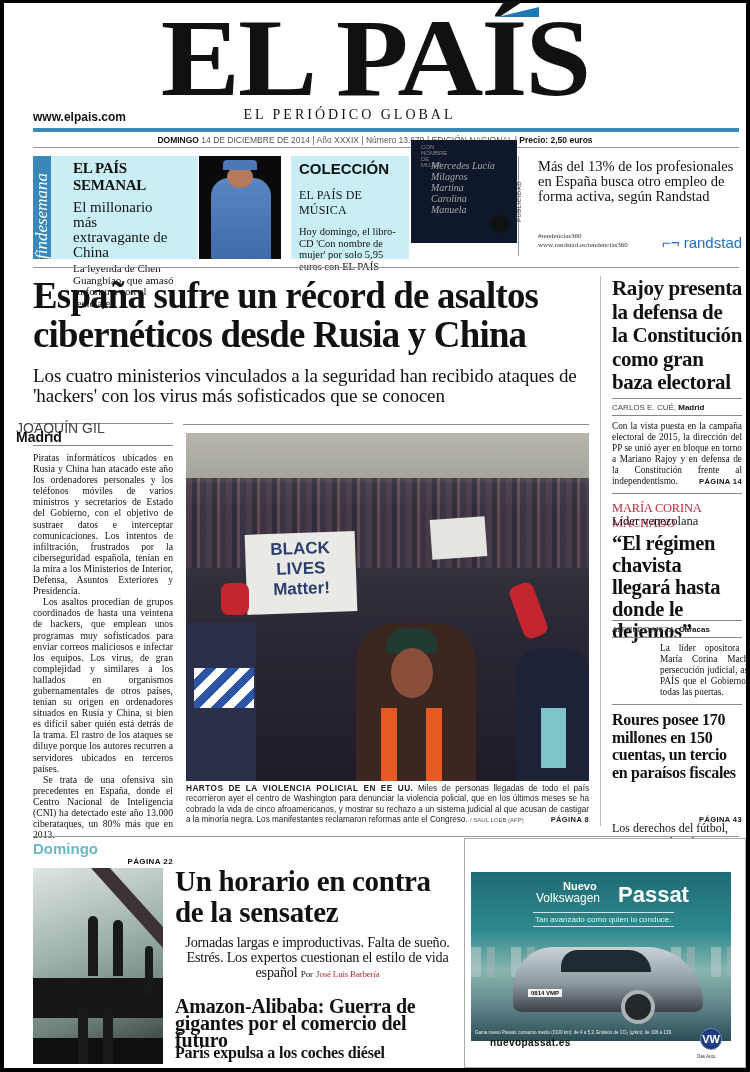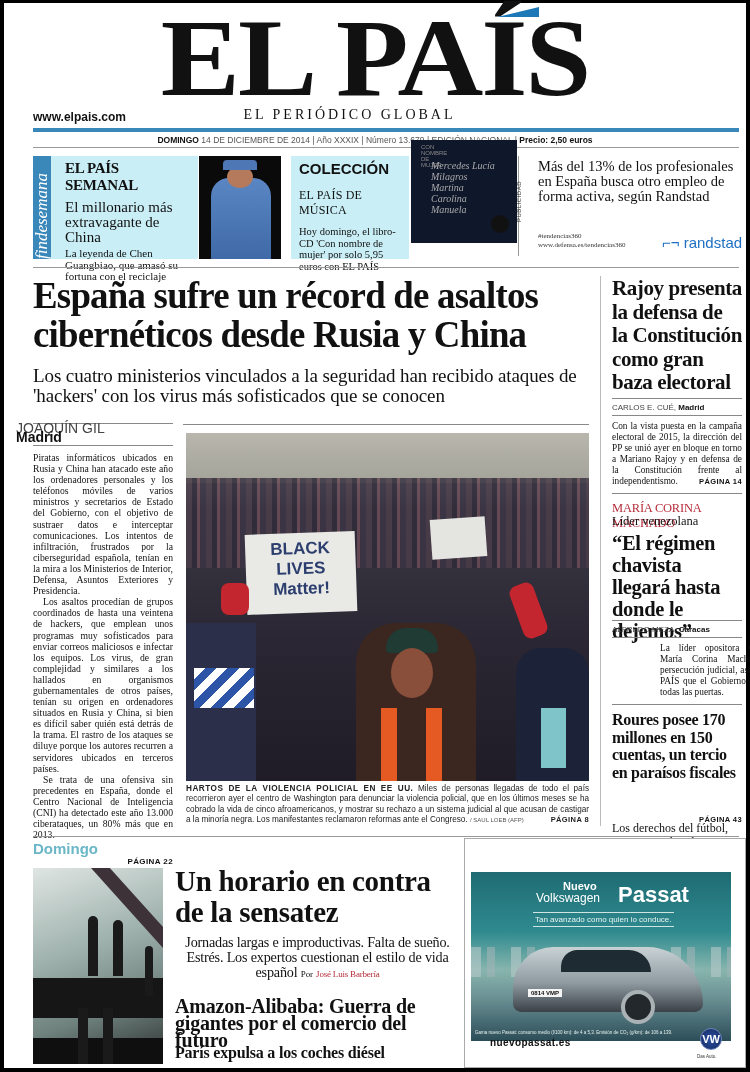"EL PAÍS SEMANAL" #semanal-box { padding: 4px 14px -> 4px 22px }
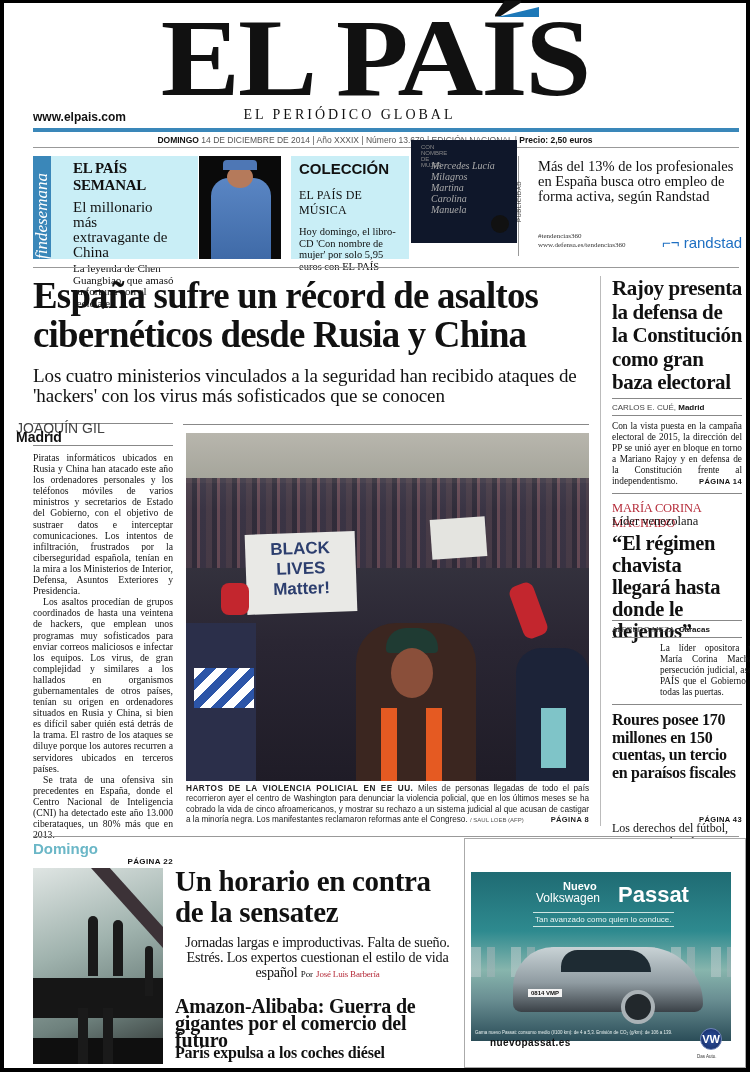"www.defensa.es/tendencias360" div { text: www.defensa.es/tendencias360 -> www.randstad.es/tendencias360 }
